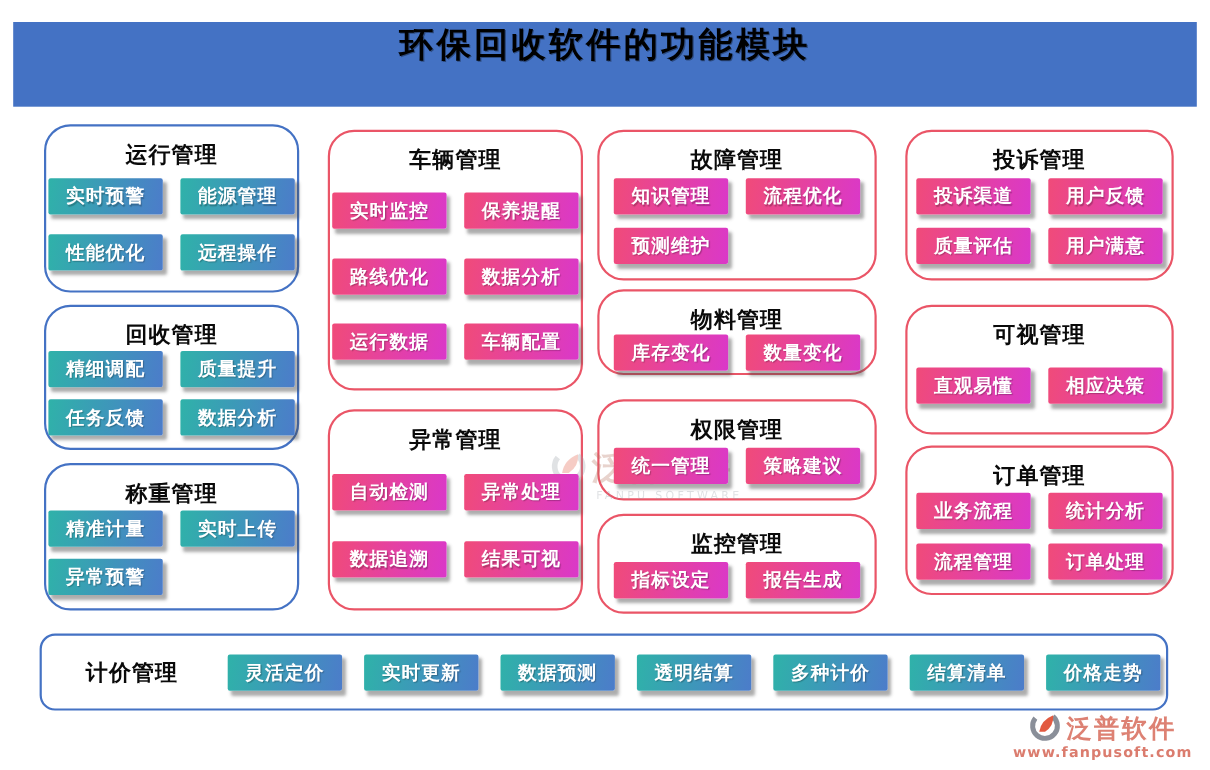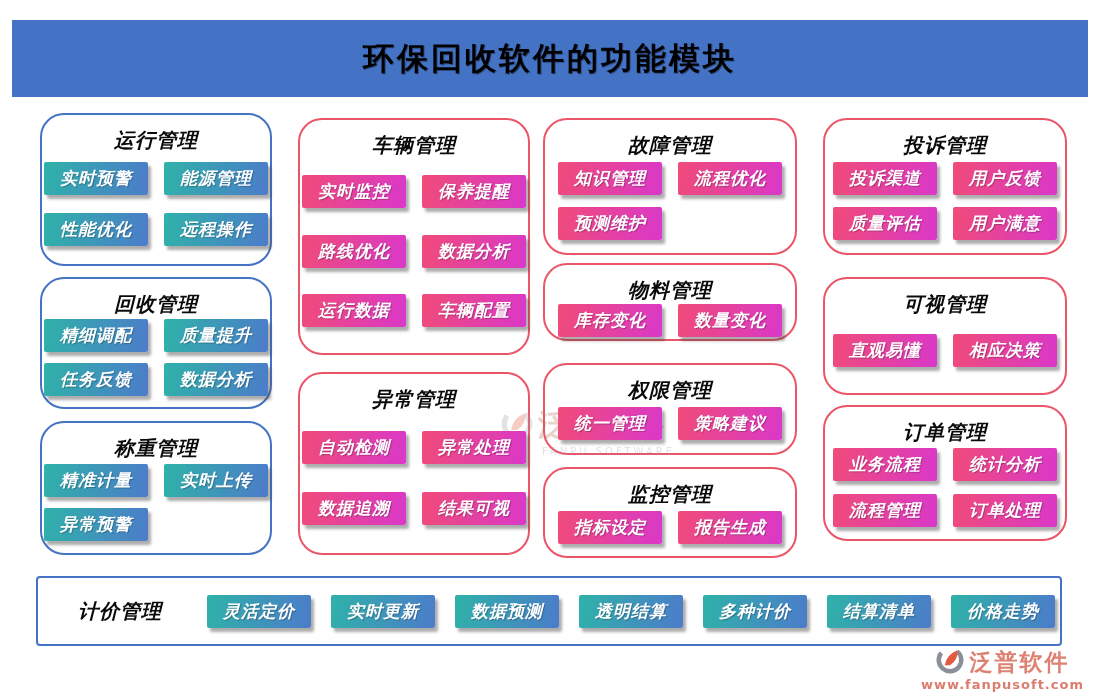"环保回收软件的功能模块" .header { align-items: center -> flex-start }
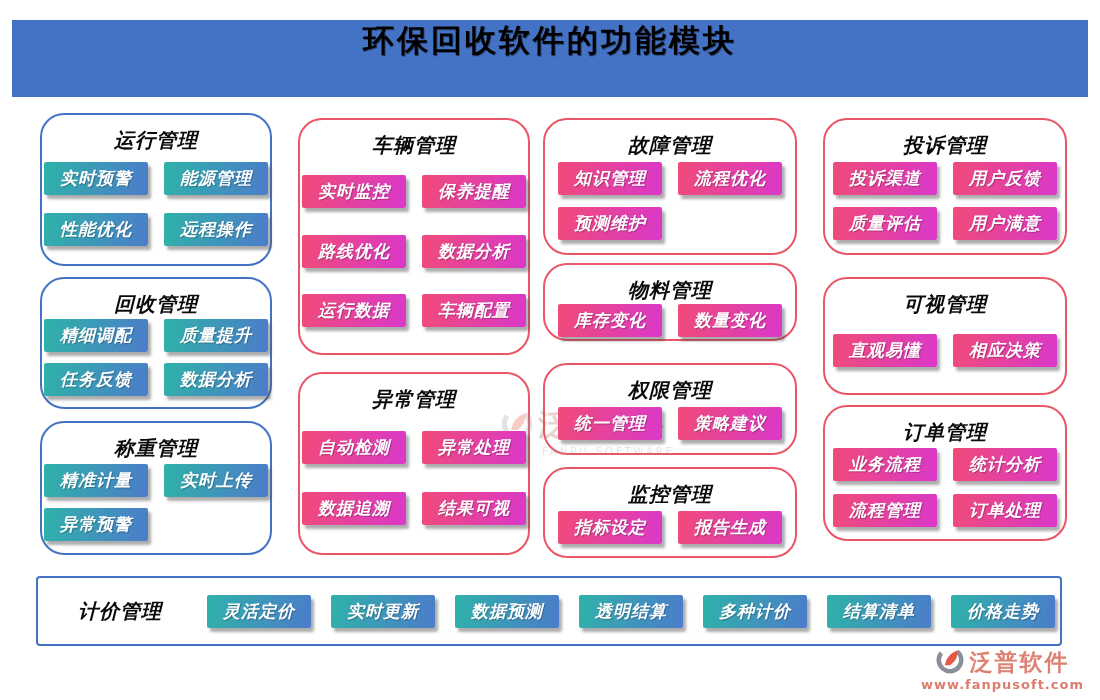"运行管理" .card { font-style: italic -> none }
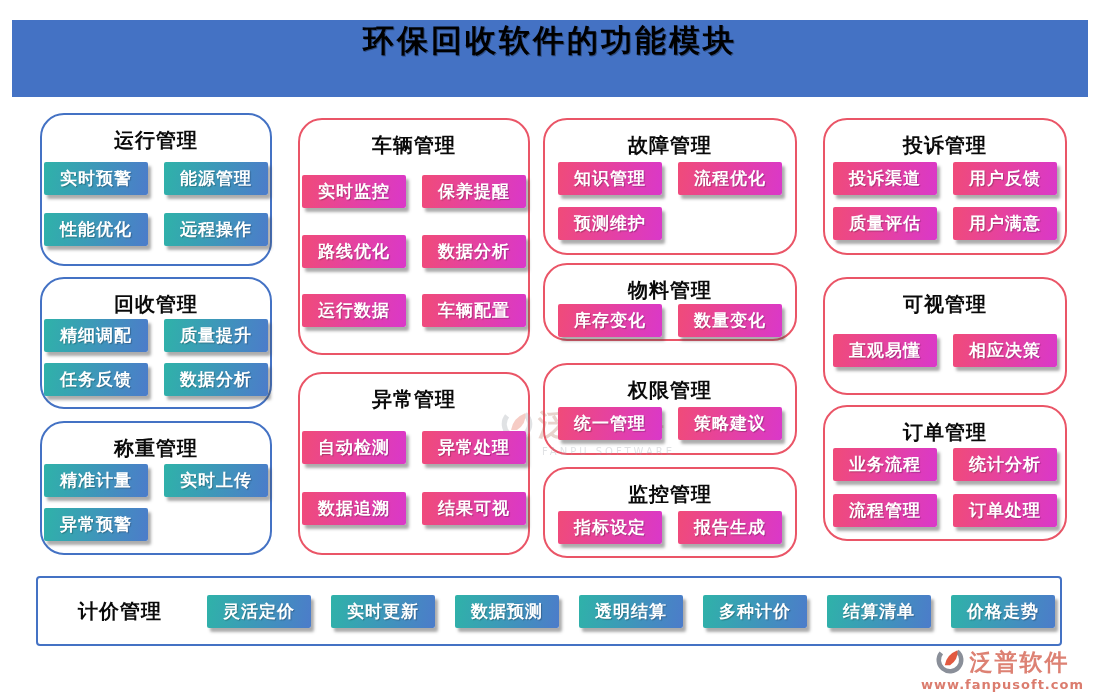"计价管理" .c-pricing { border-radius: 4px -> 14px }
